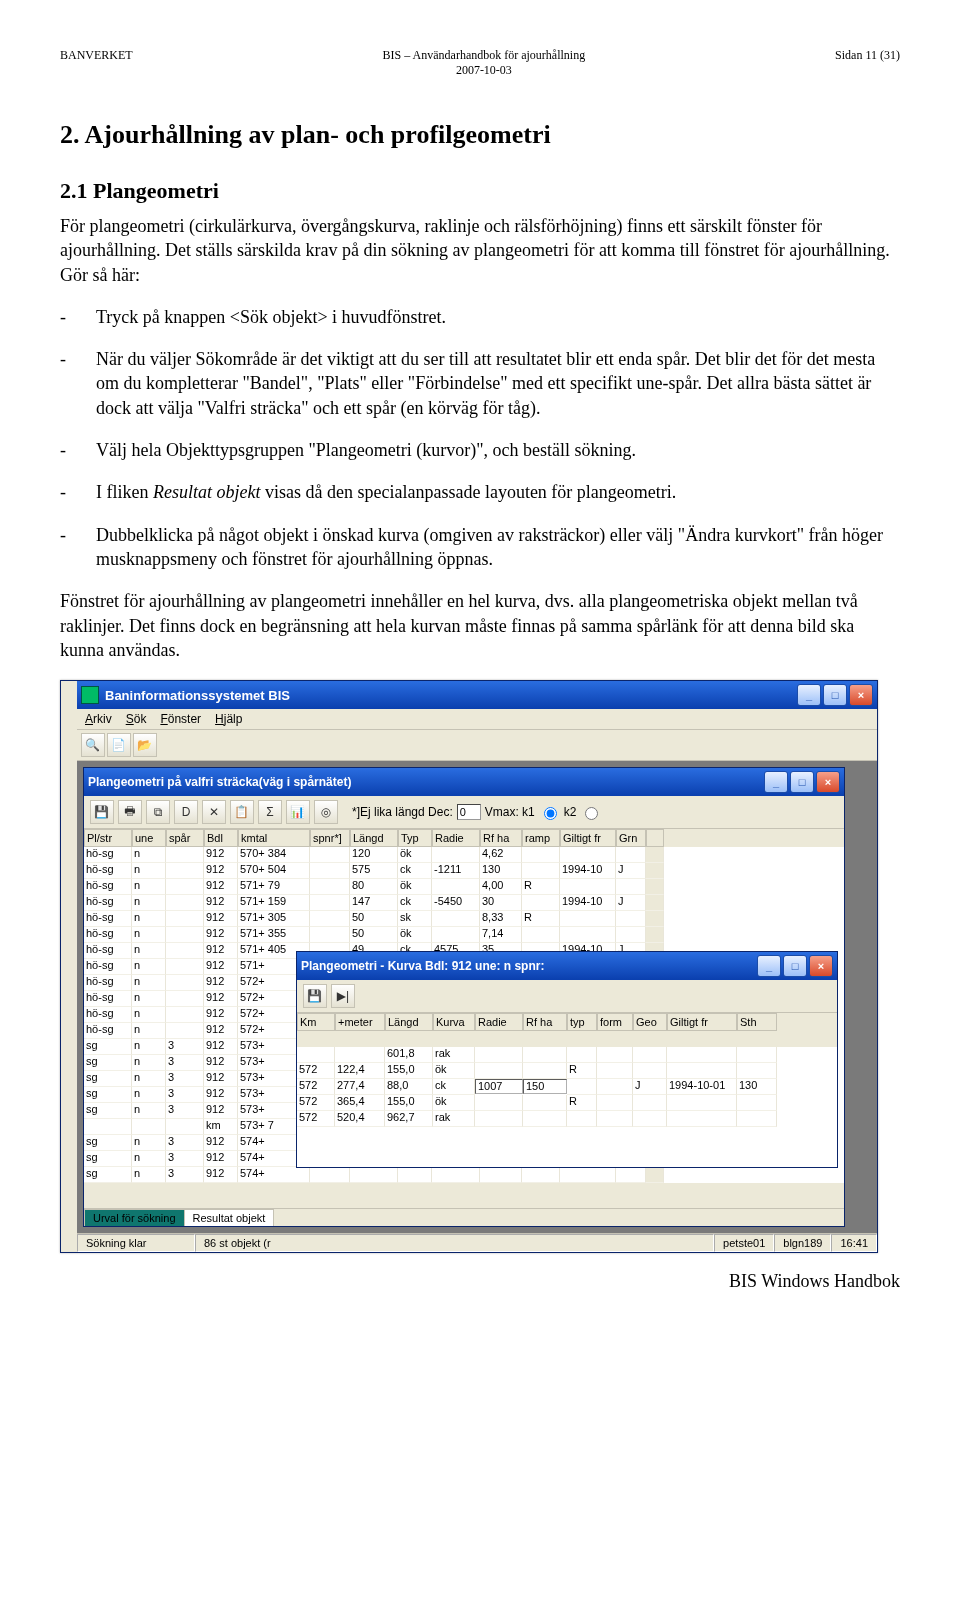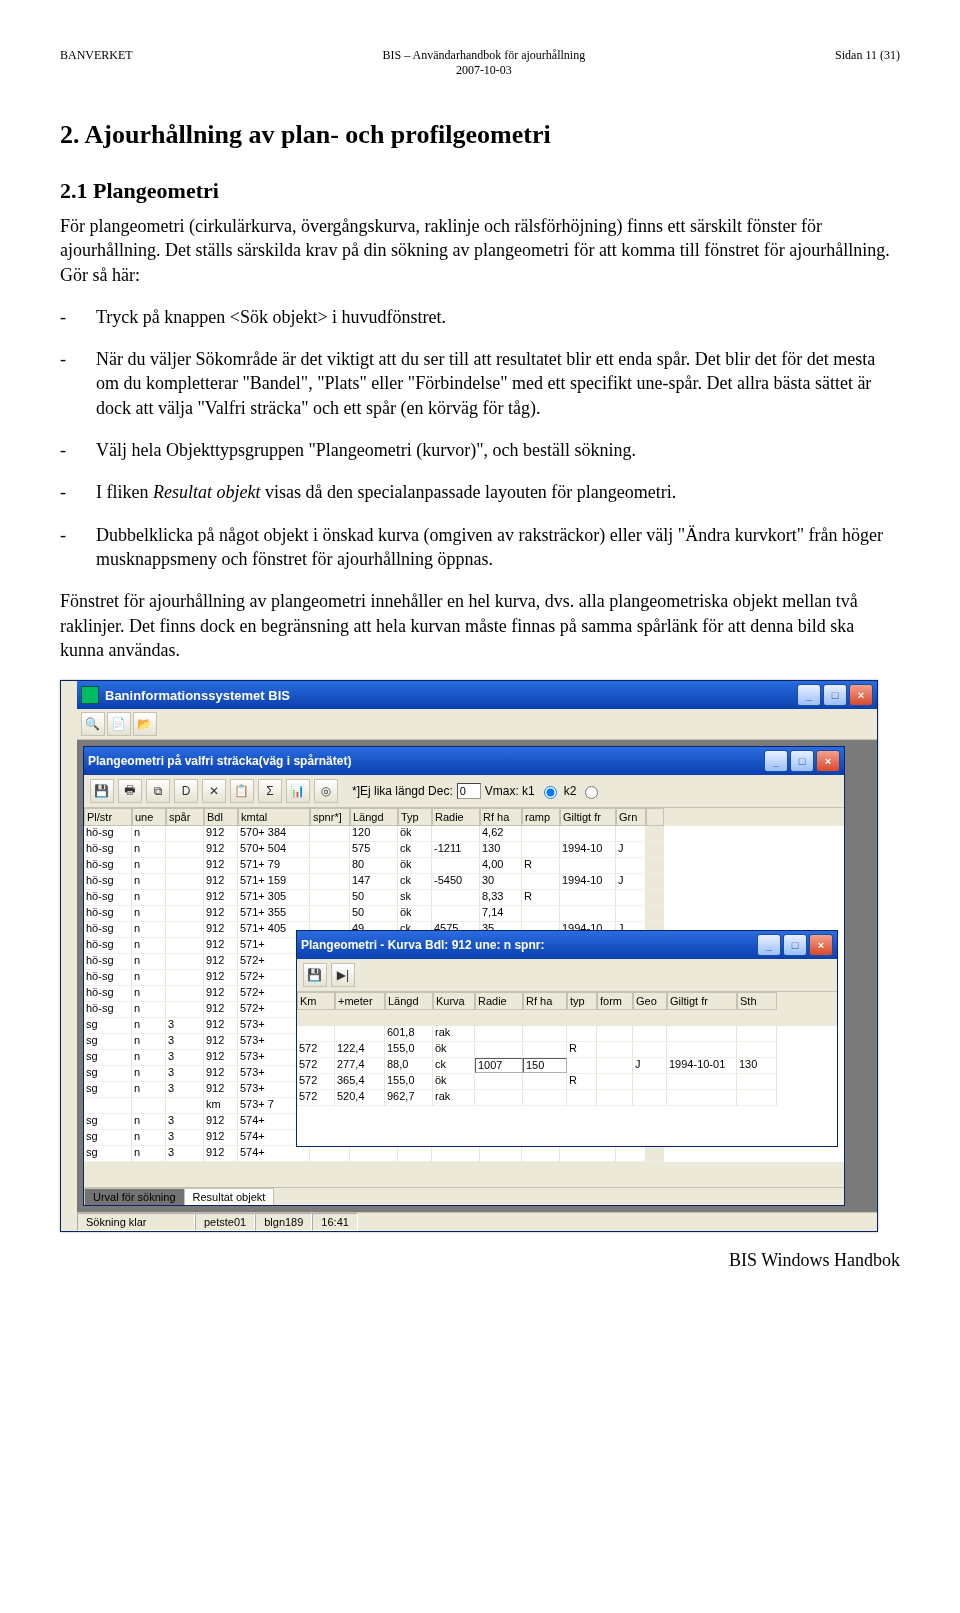"Arkiv" div.menubar { html: none -> <div> <span><span>A</span>rkiv</span> <span><span>S</span>ök</span> <span><span>F</span>önster</span> <span><span>H</span>jälp</span> </div> }
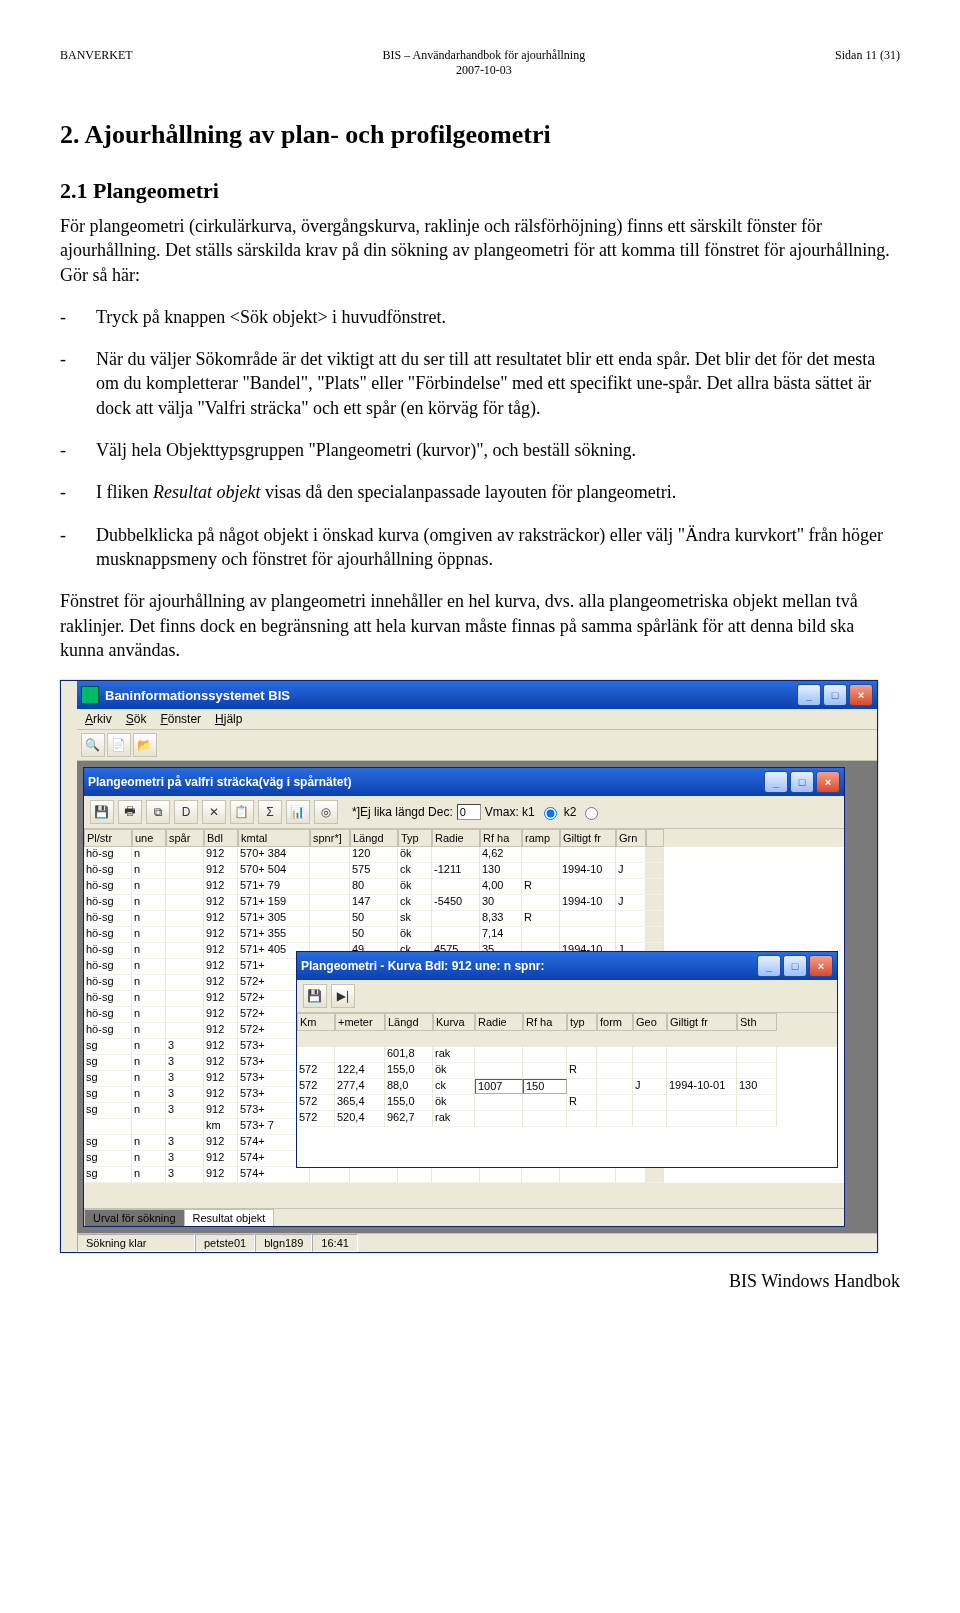"Urval för sökning" .tabrow .tab { background: #737373 -> #0f766e }
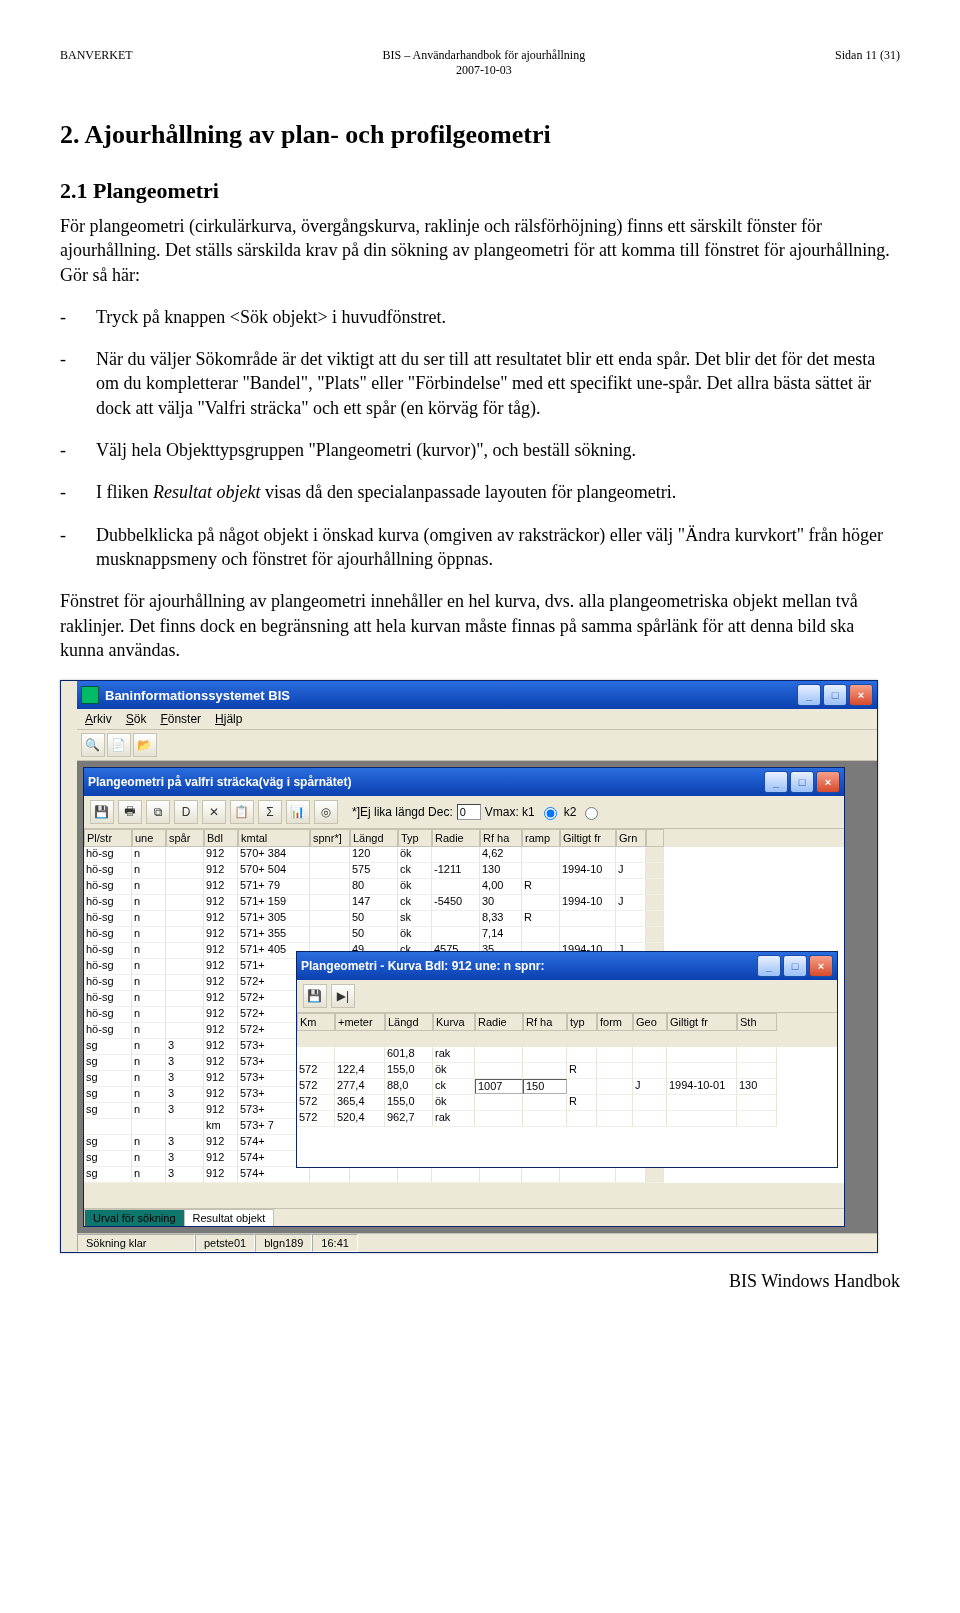"86 st objekt (r" div { html: none -> <div>86 st objekt (r</div> }
